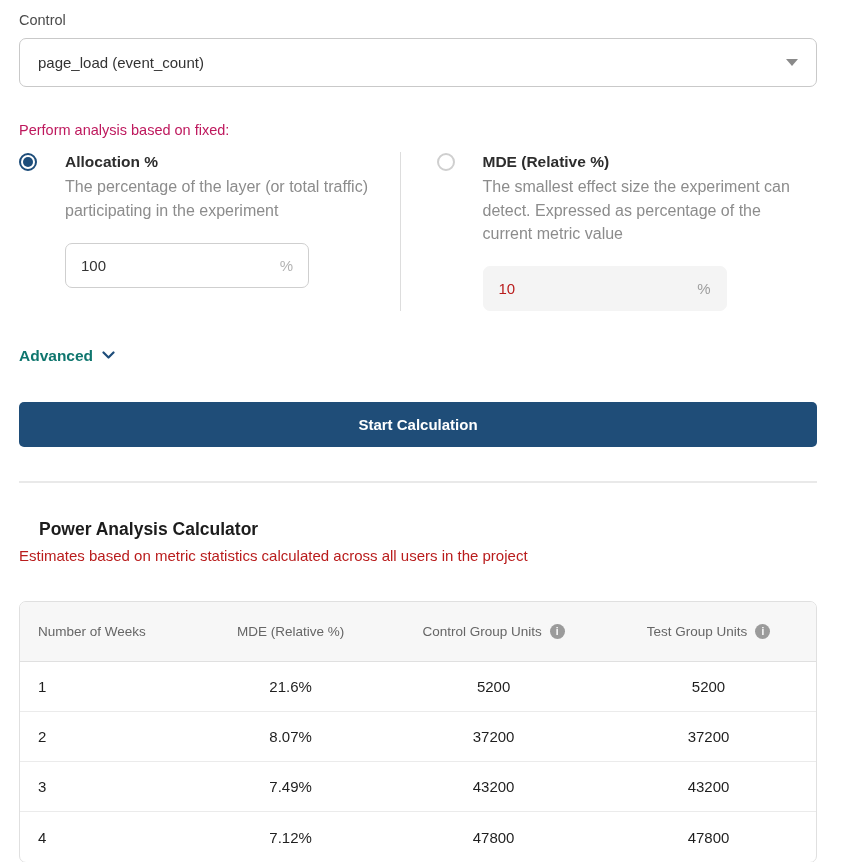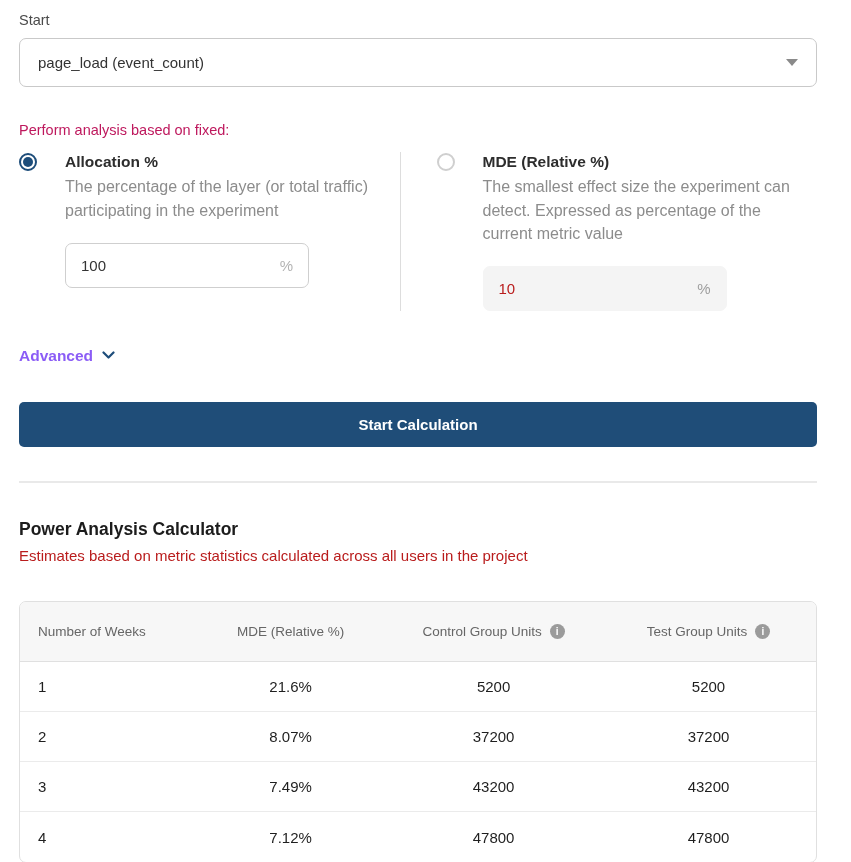"Start" div.field-label { text: Start -> Control }
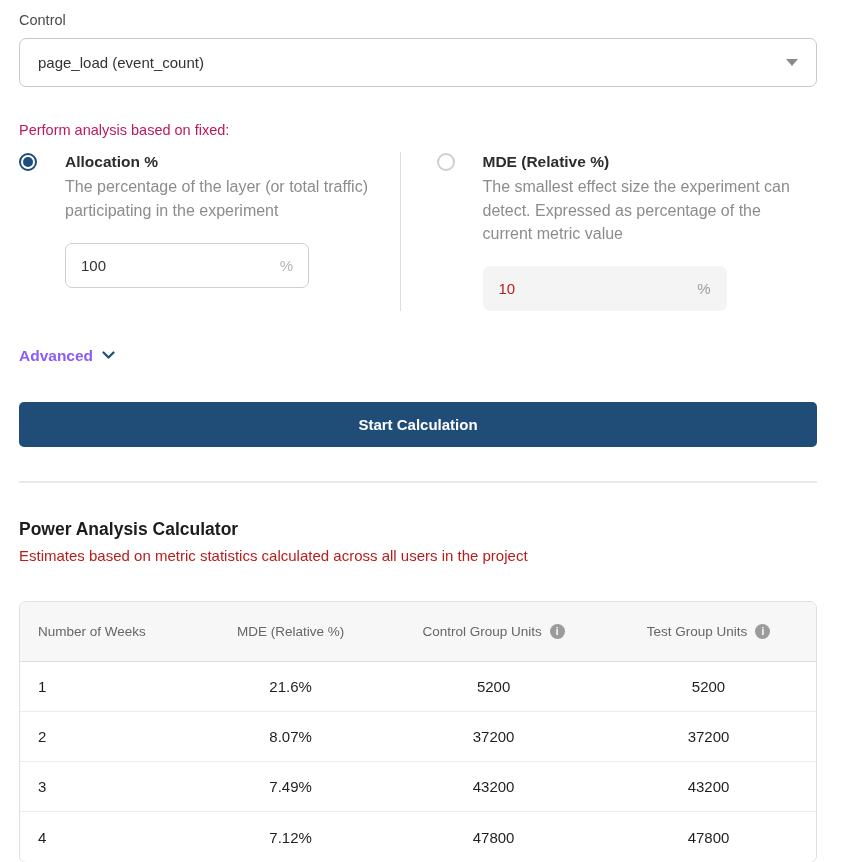"Advanced" .advanced-label { color: #8b5cf6 -> #0f766e }
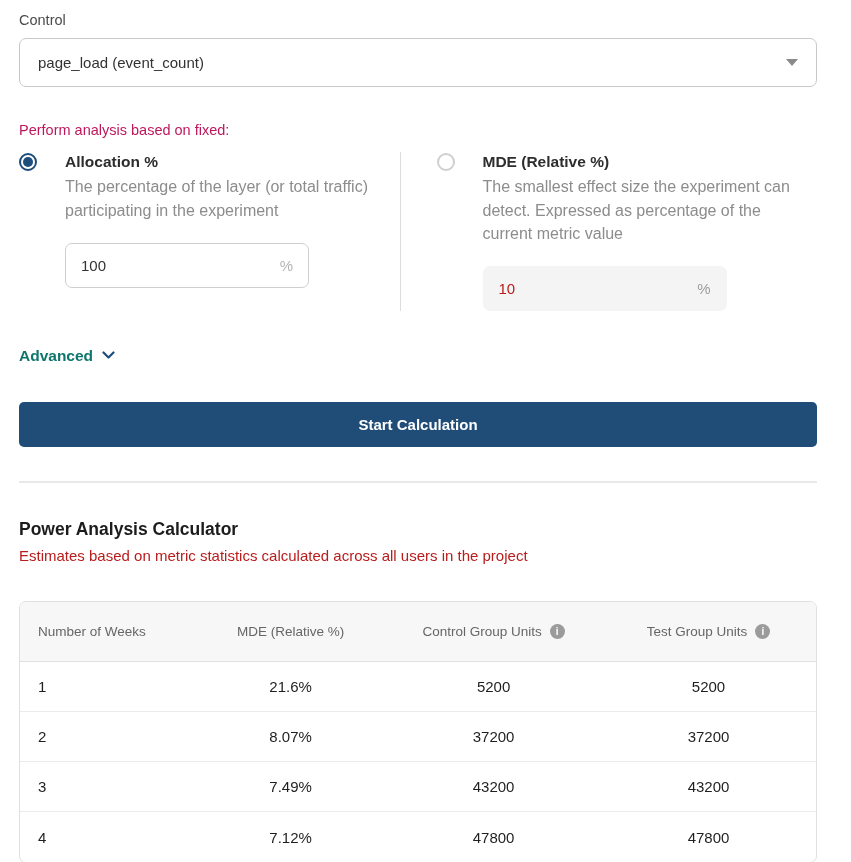"Power Analysis Calculator" .results-title { margin-left: none -> 20px }
